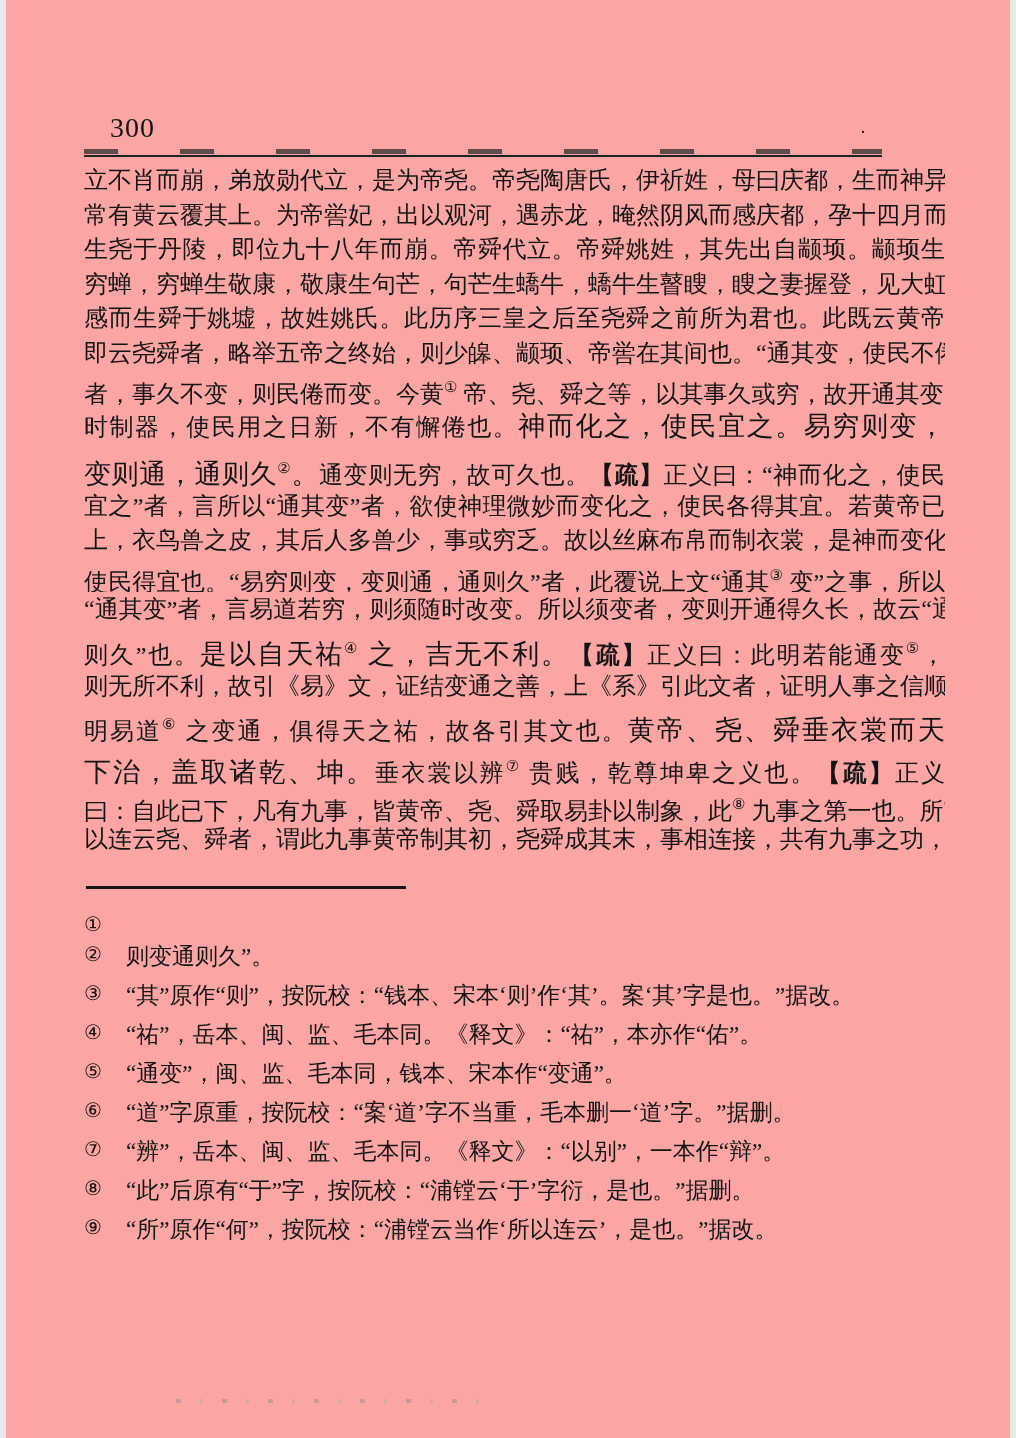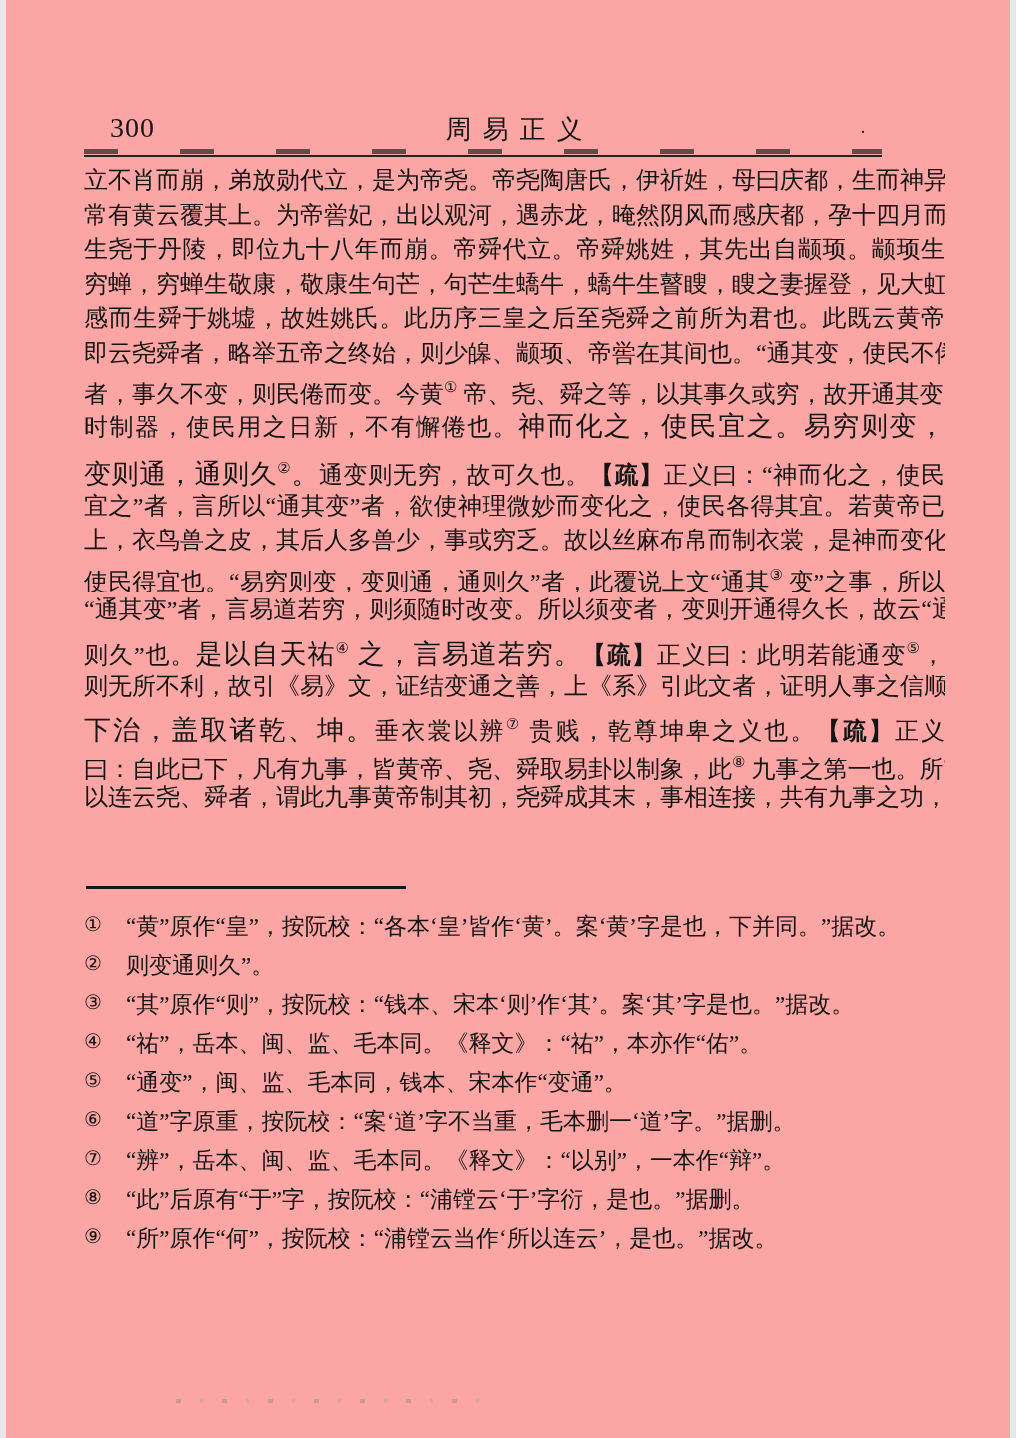"周易正义" div.page-title { html: <div>周易正义</div> -> none }
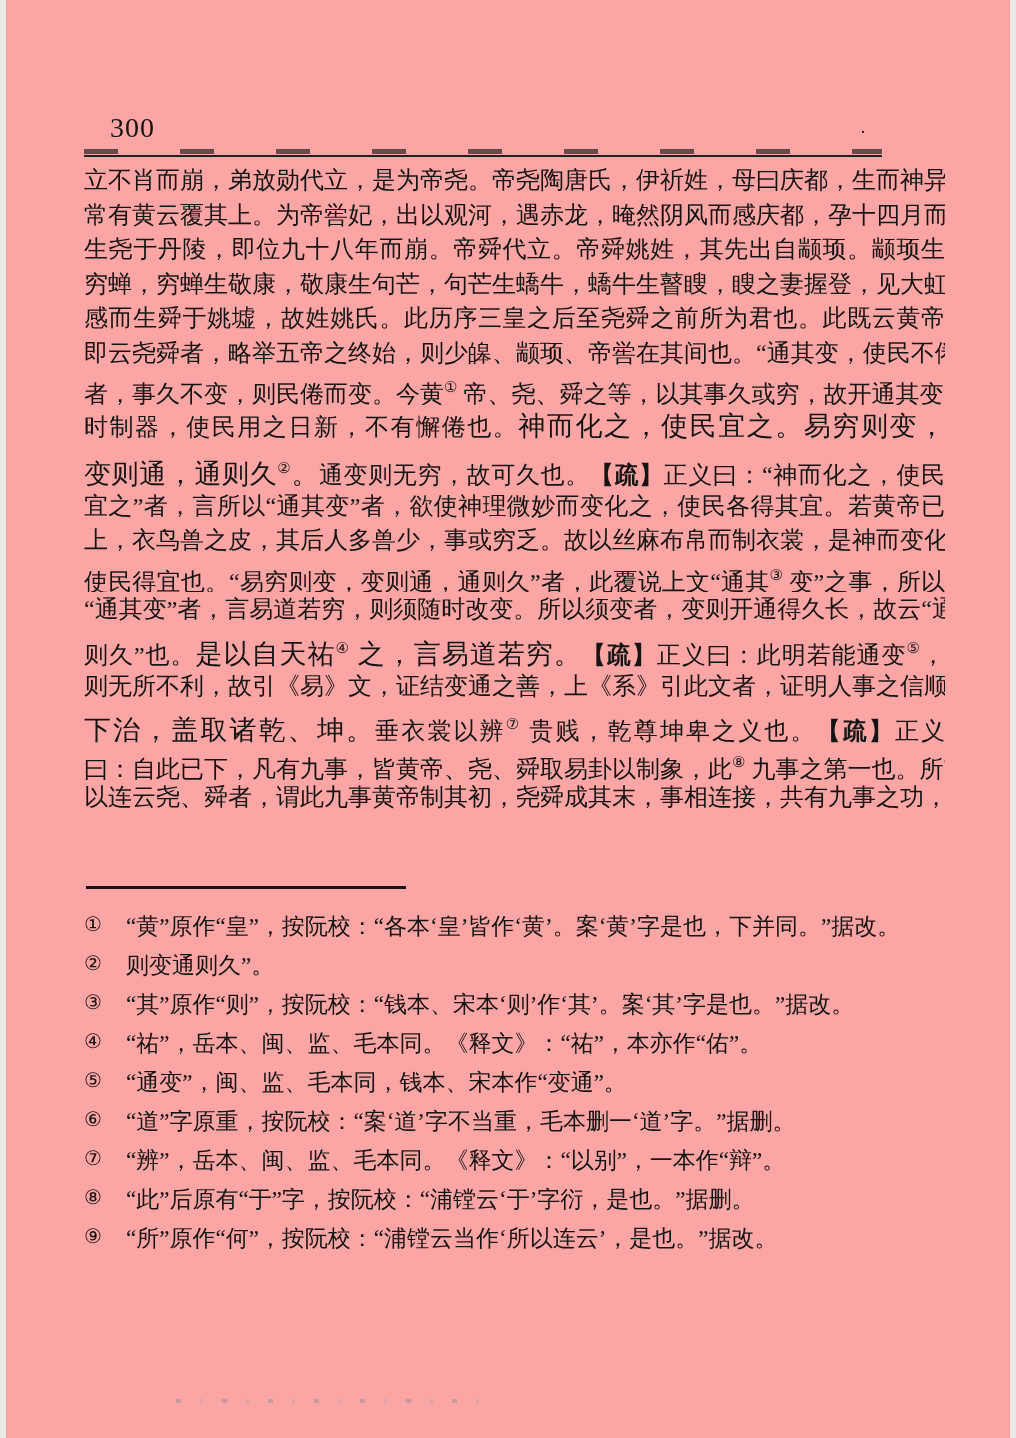"之，言易道若穷。" span.seg-l { text: 言易道若穷 -> 吉无不利 }
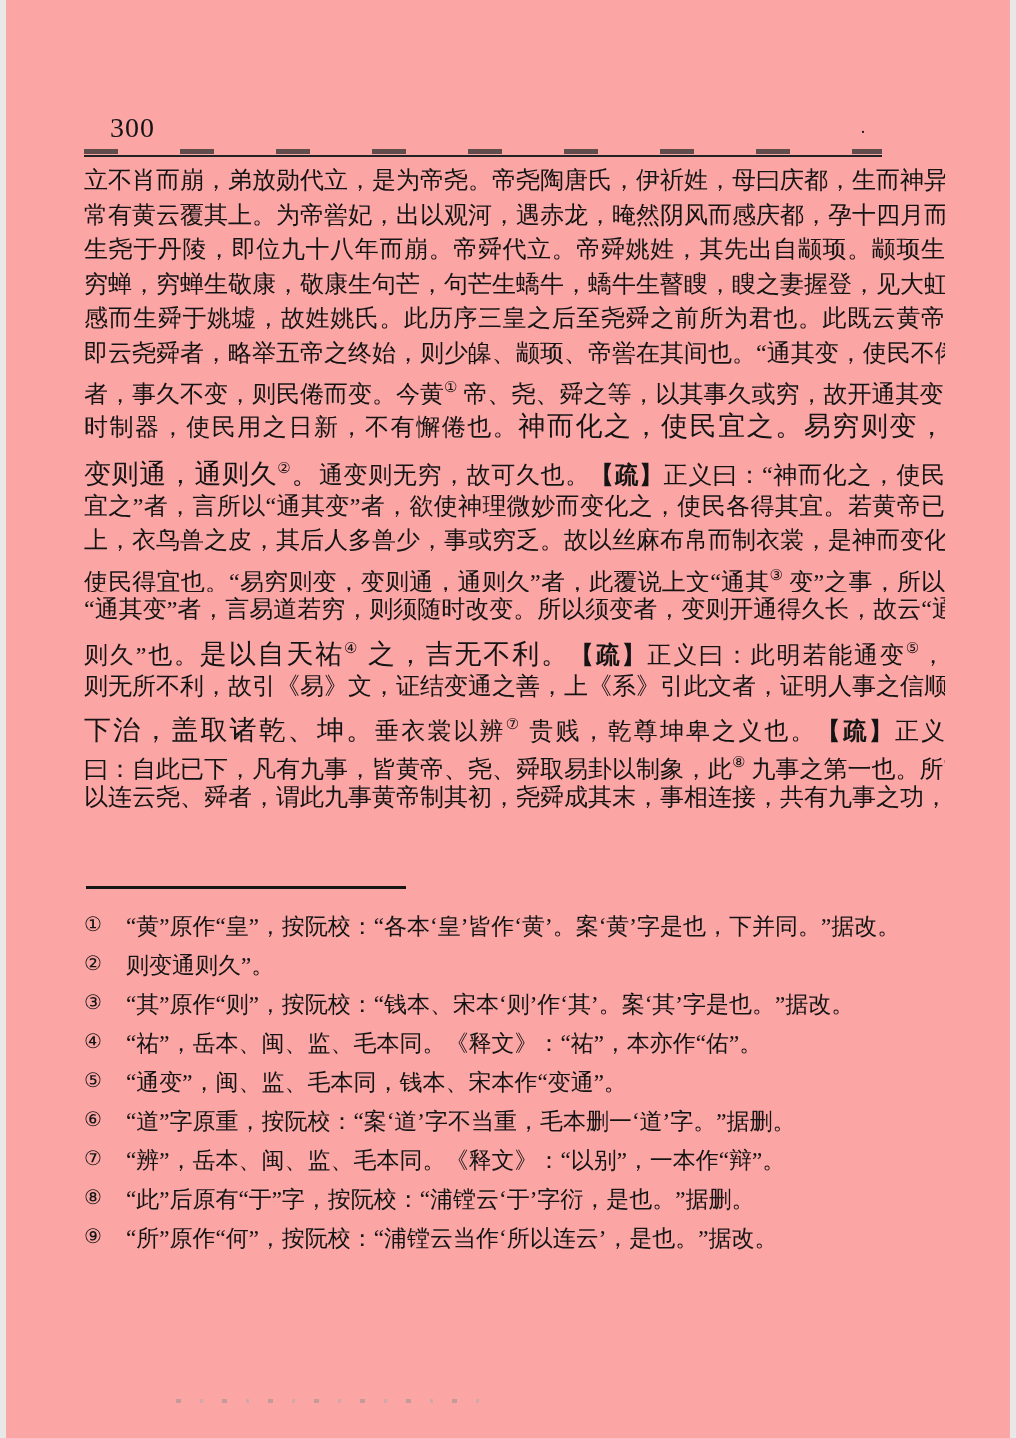"明易道⑥ 之变通，俱得天之祐，故各引其文也。黄帝、尧、舜垂衣裳而天" div.line { html: none -> <div><span>明易道</span><span>⑥</span><span> 之变通，俱得天之祐，故各引其文也。</span><span>黄帝、尧、舜垂衣裳而天</span></div> }
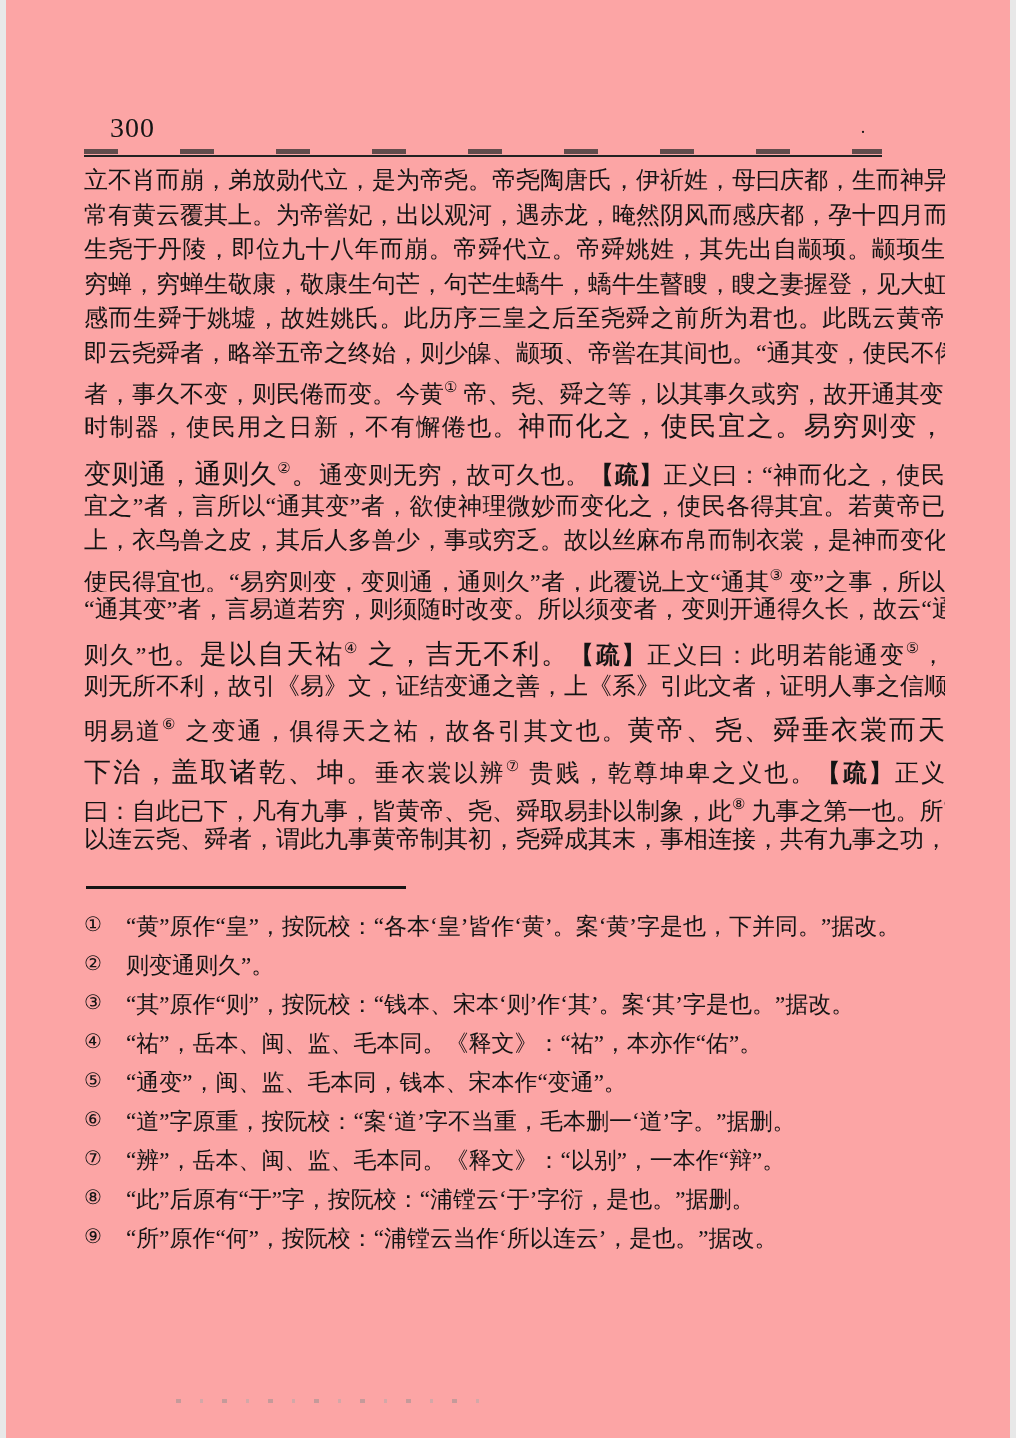"“黄”原作“皇”，按阮校：“各本‘皇’皆作‘黄’。案‘黄’字是也，下并同。”据改" div.fl { html: <div>“黄”原作“皇”，按阮校：“各本‘皇’皆作‘黄’。案‘黄’字是也，下并同。”据改。</div> -> none }
